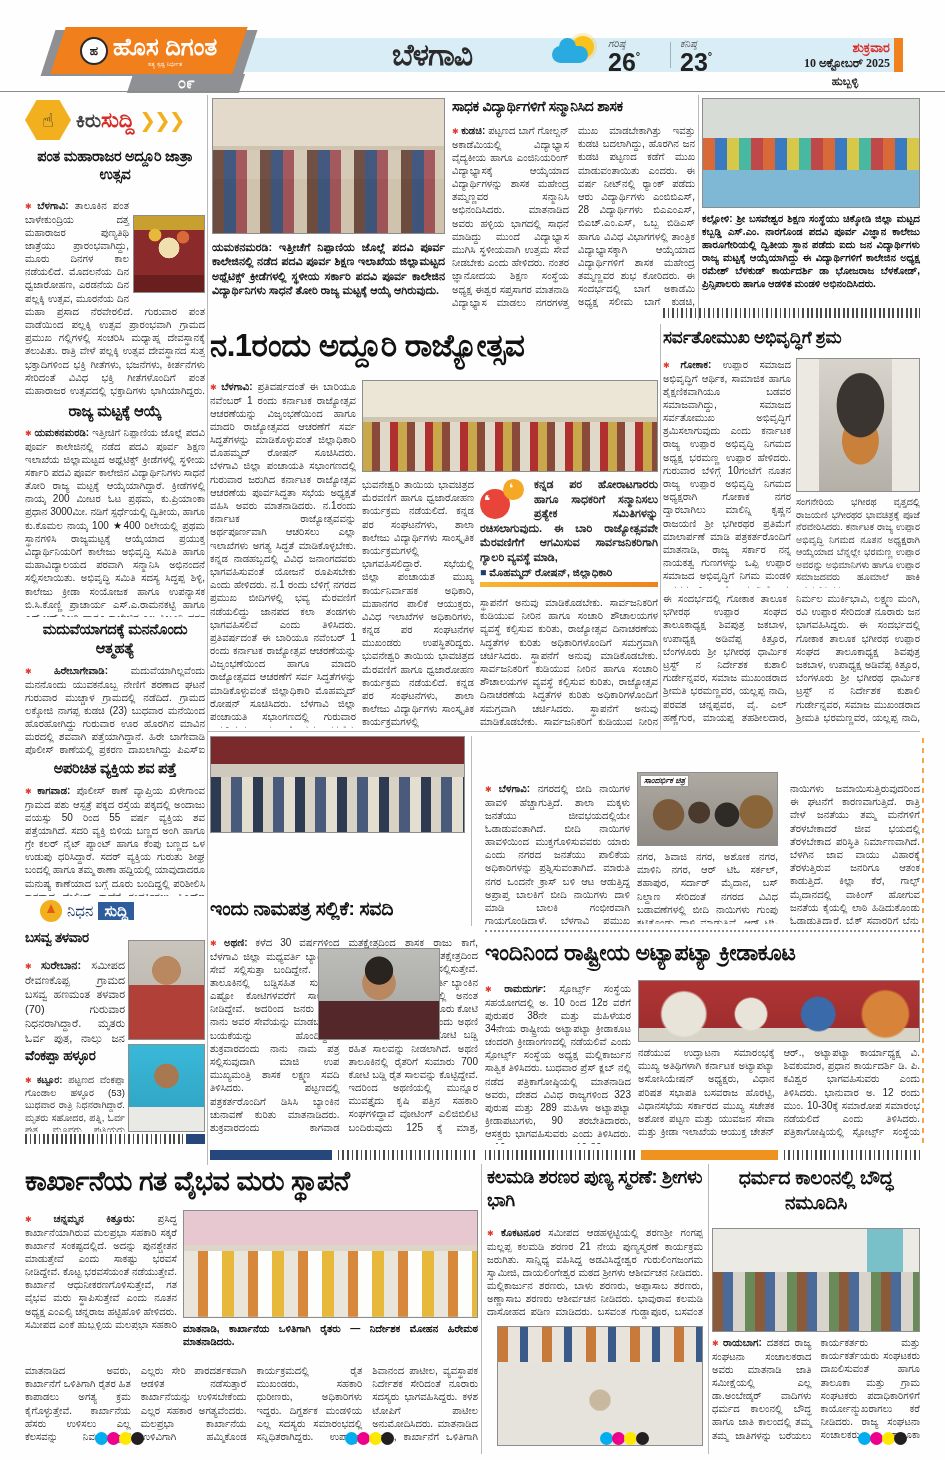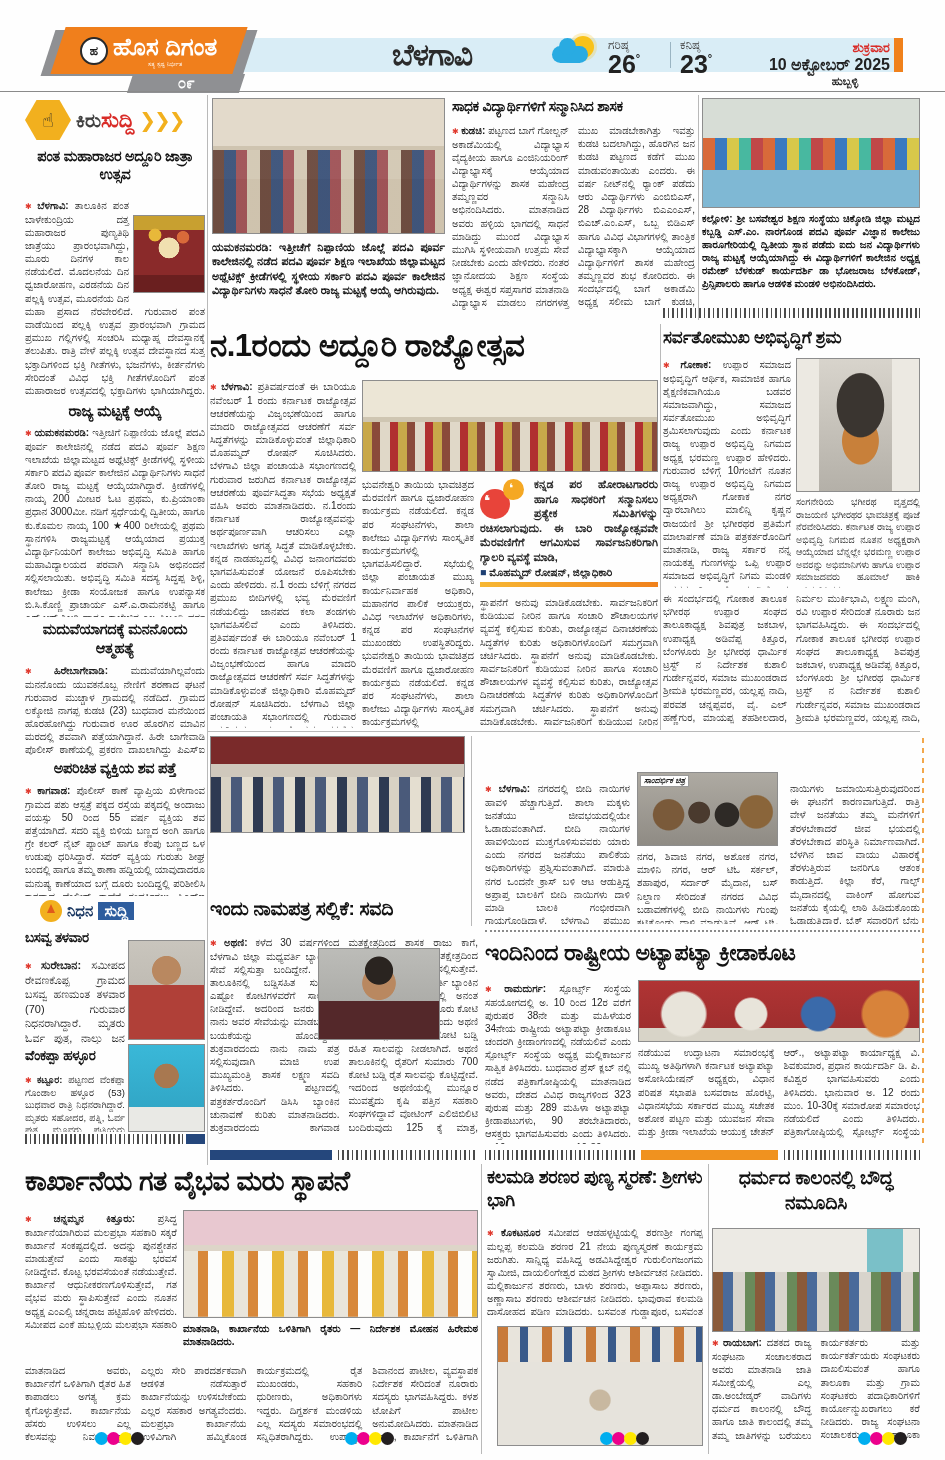"ಗರಿಷ್ಠ" .wlab { font-size: 12px -> 10px; font-style: none -> italic }
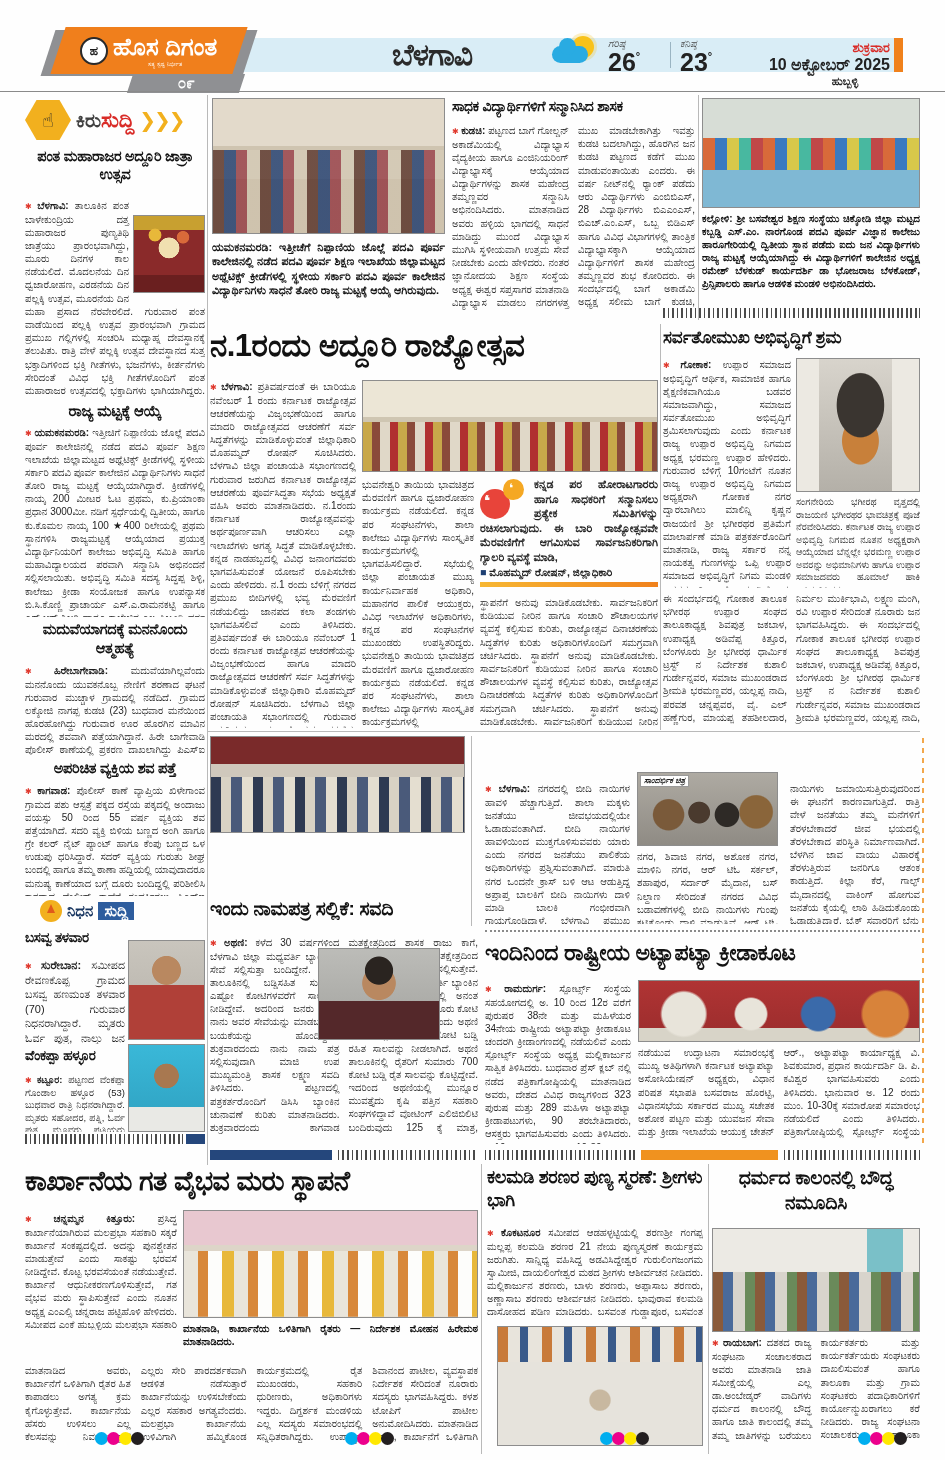"10 ಅಕ್ಟೋಬರ್ 2025" .date { font-family: none -> Liberation Serif, serif; font-size: 16px -> 12px }
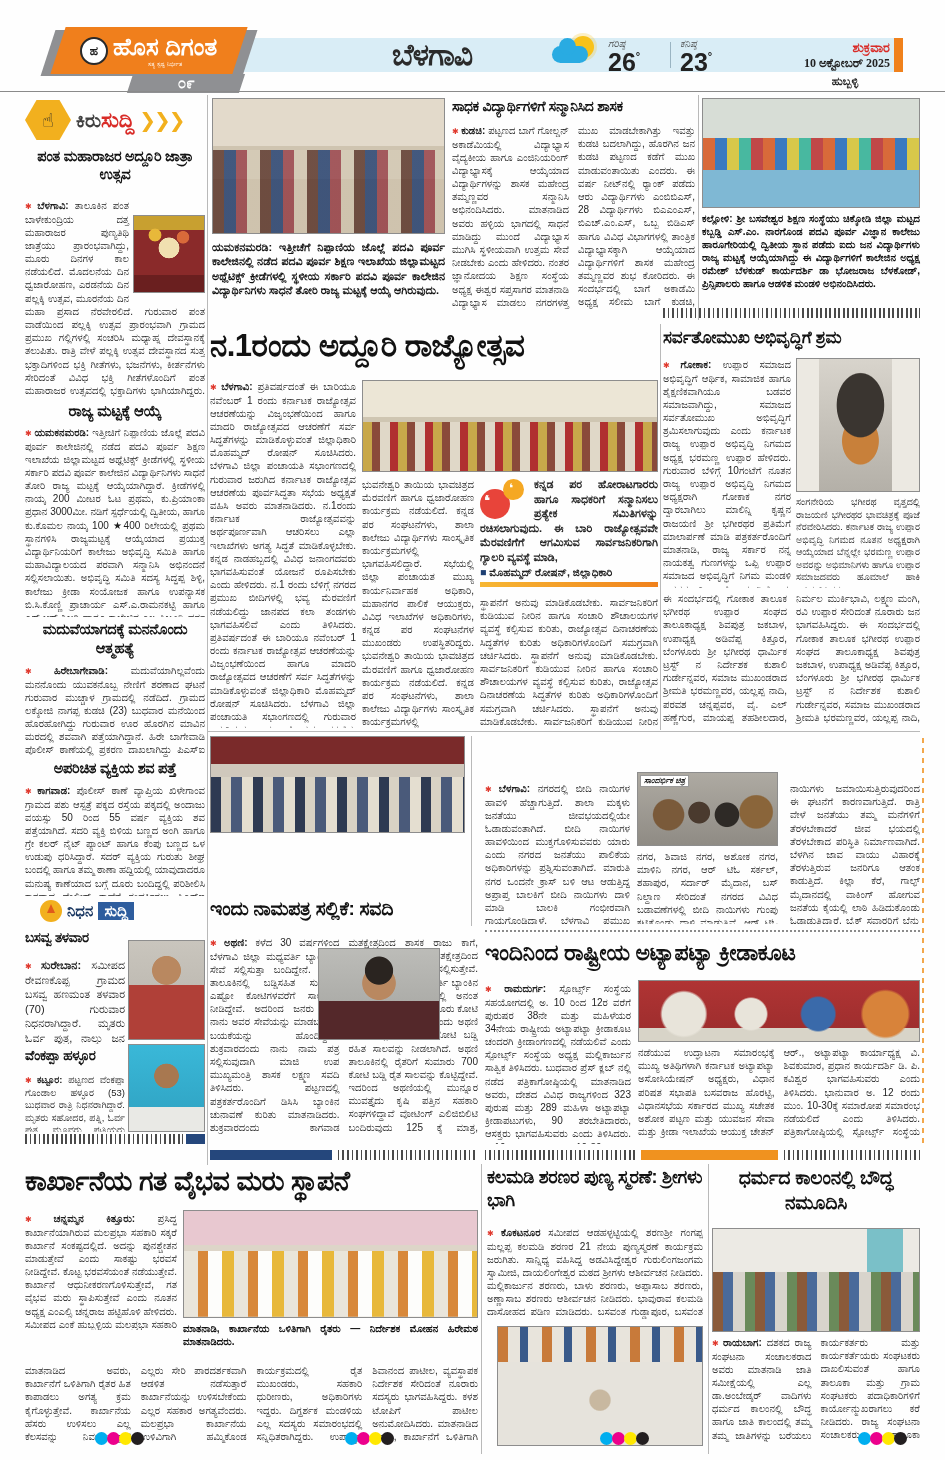"ನಿಧನ" .nw1 { font-weight: bold -> normal }
